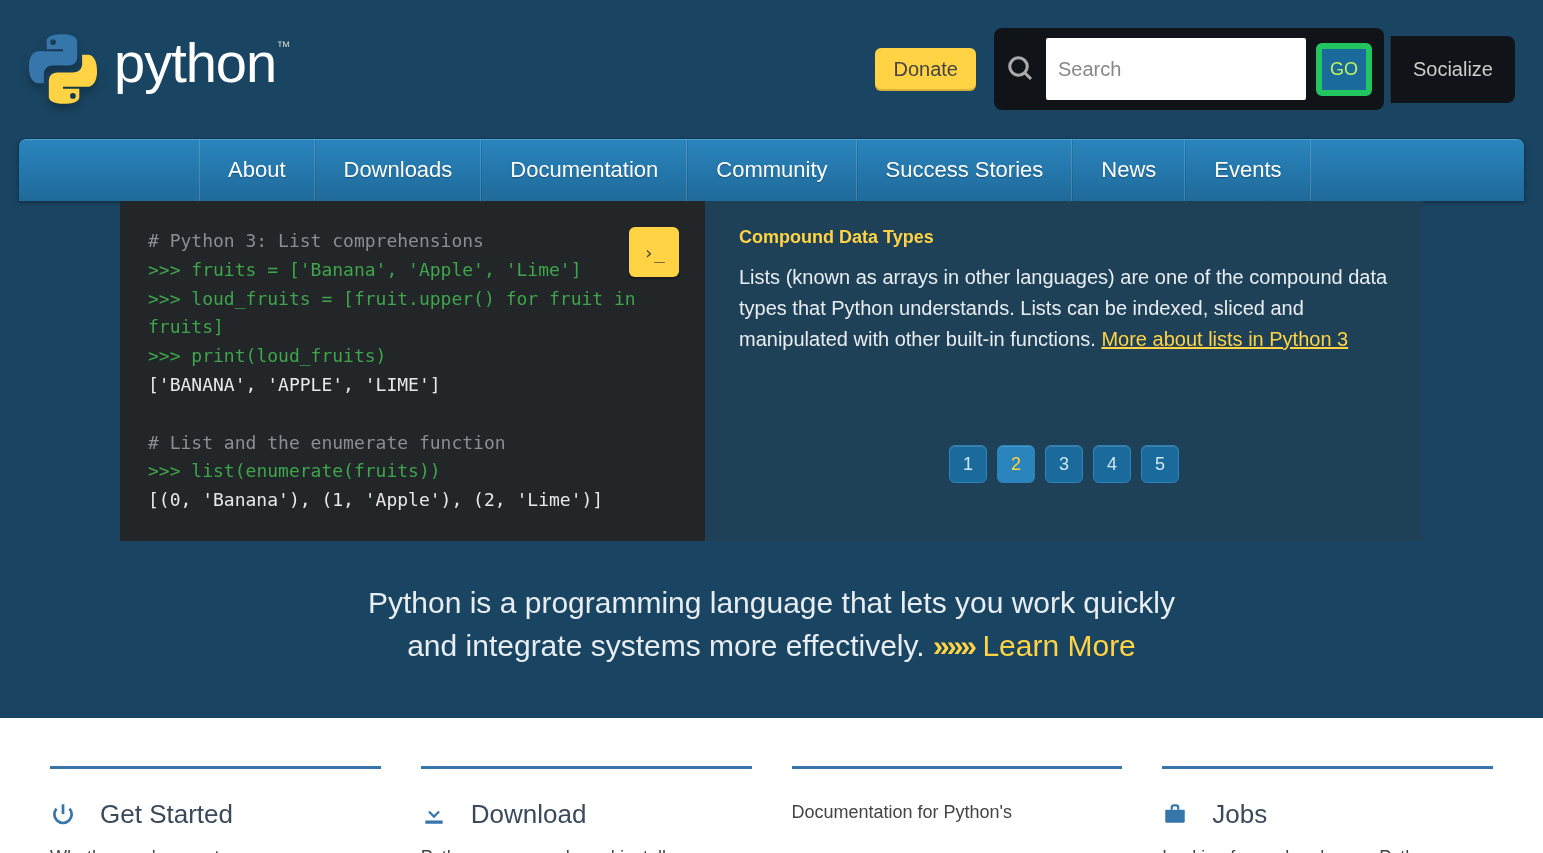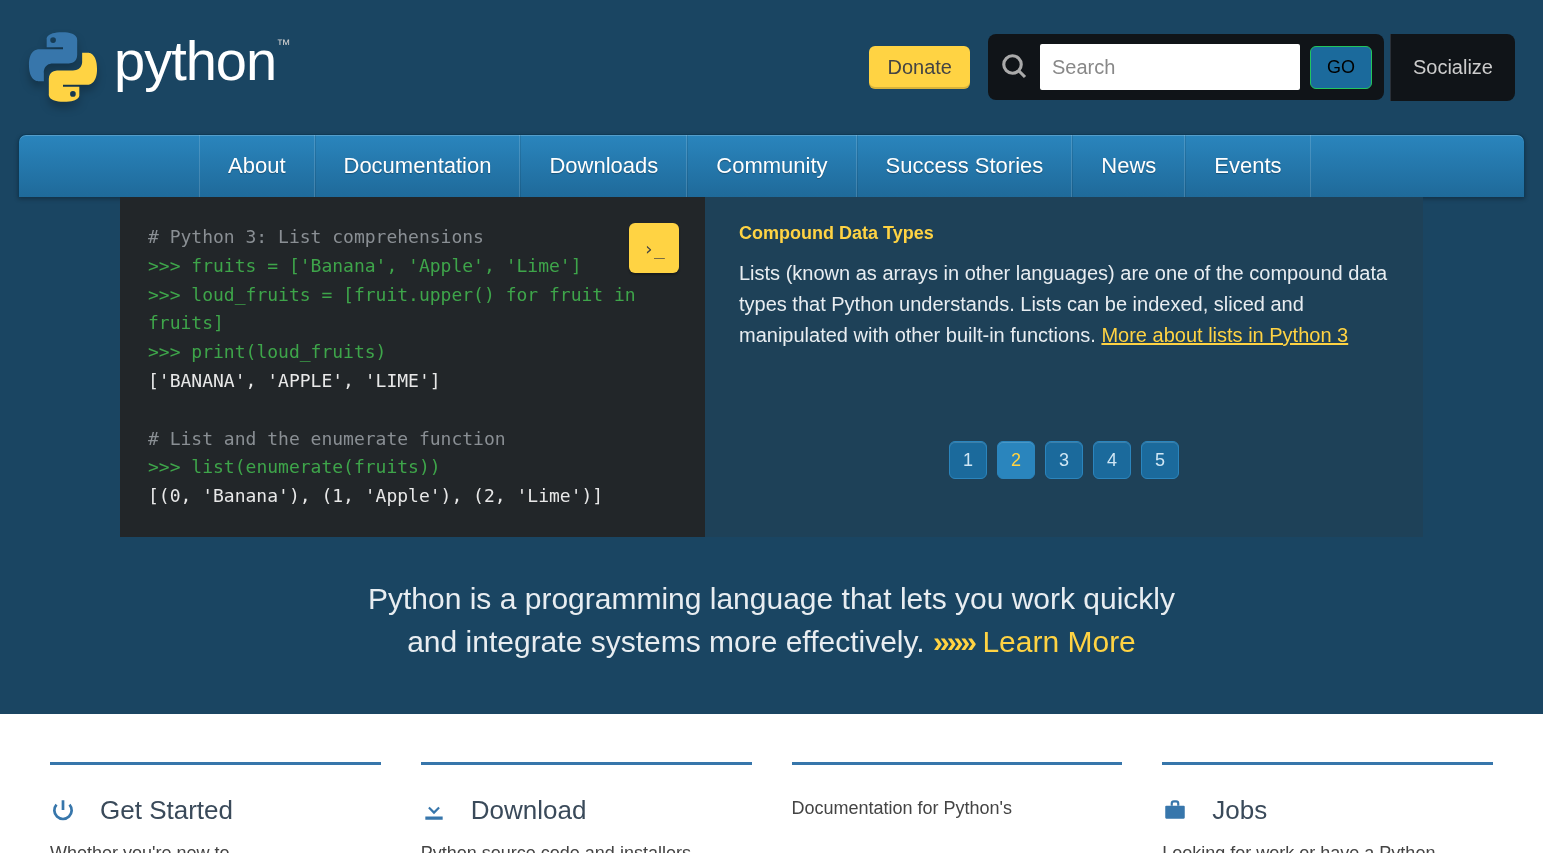"Search" .search-input { height: 46px -> 62px }
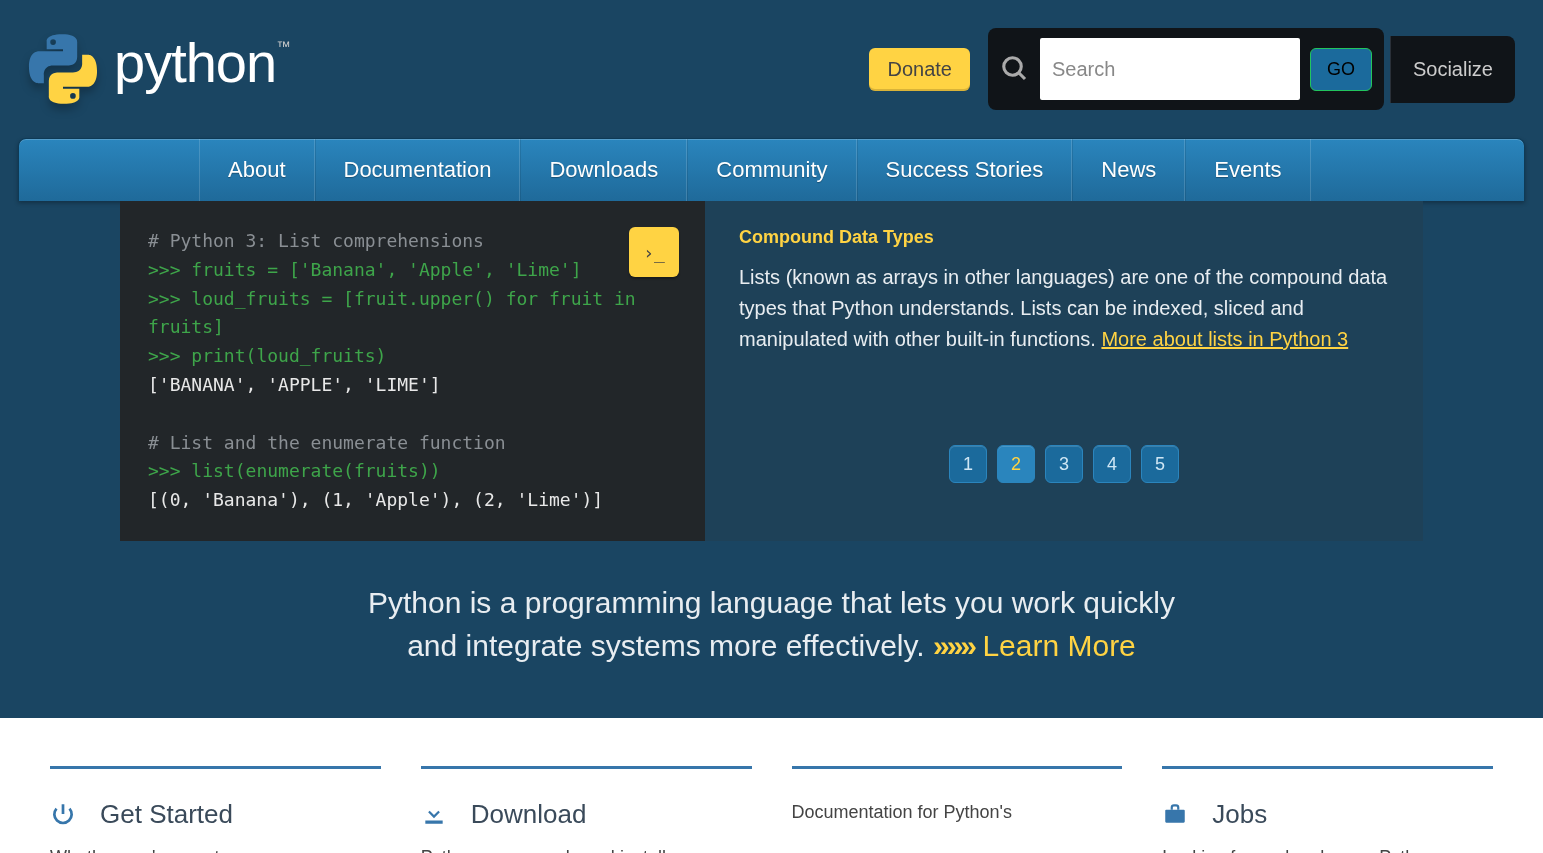"GO" .go-btn { border: 1px solid #22c55e -> 6px solid #22c55e; color: #000000 -> #bef264; padding: 10px 16px -> 10px 8px }
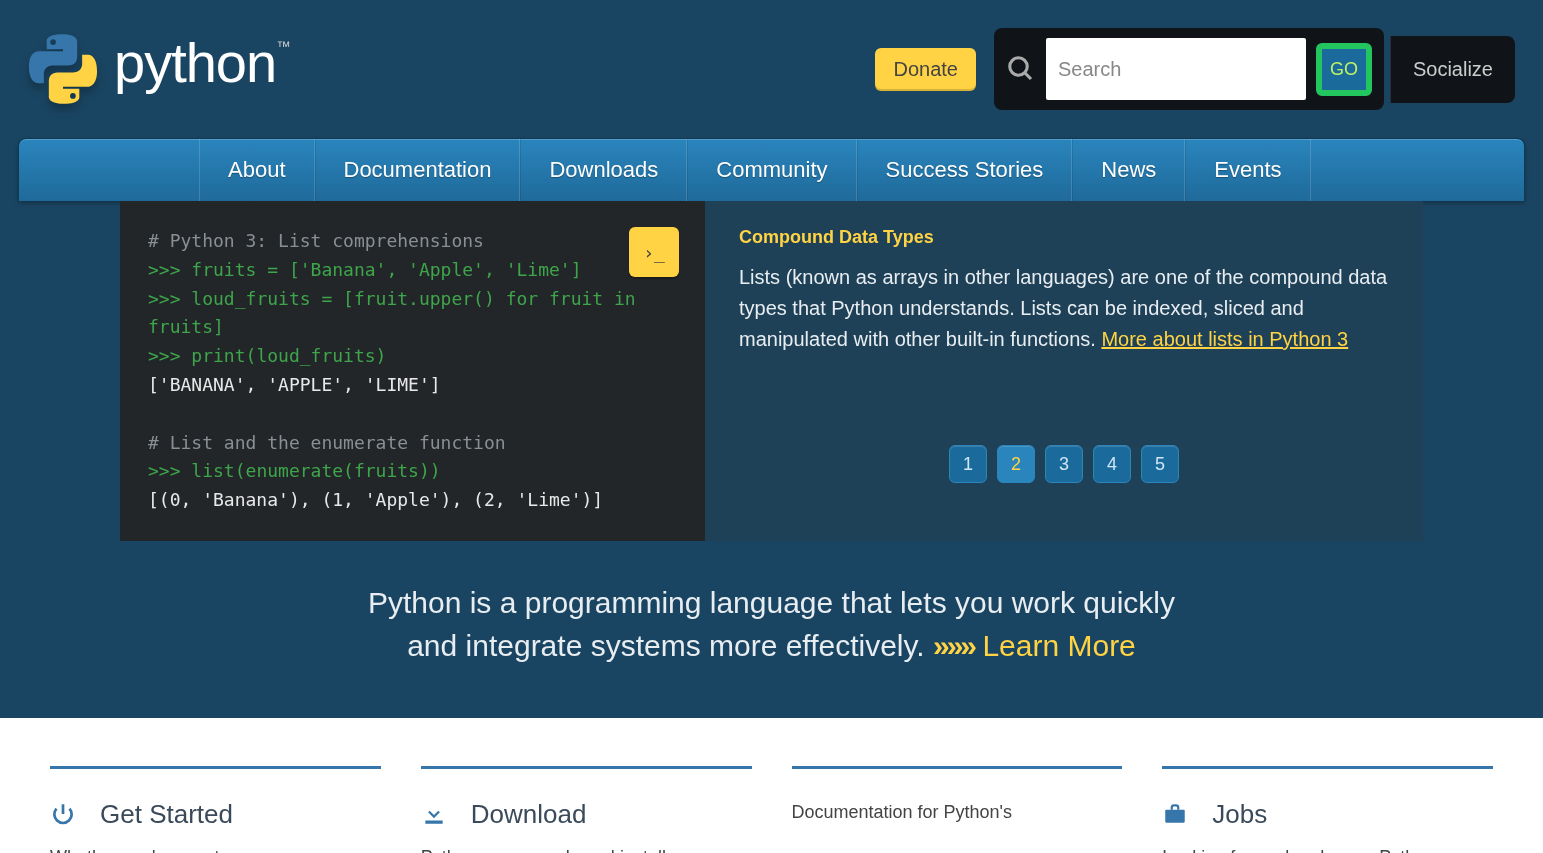"Documentation" div.nav-item { order: before "Downloads" -> after "Downloads" }
